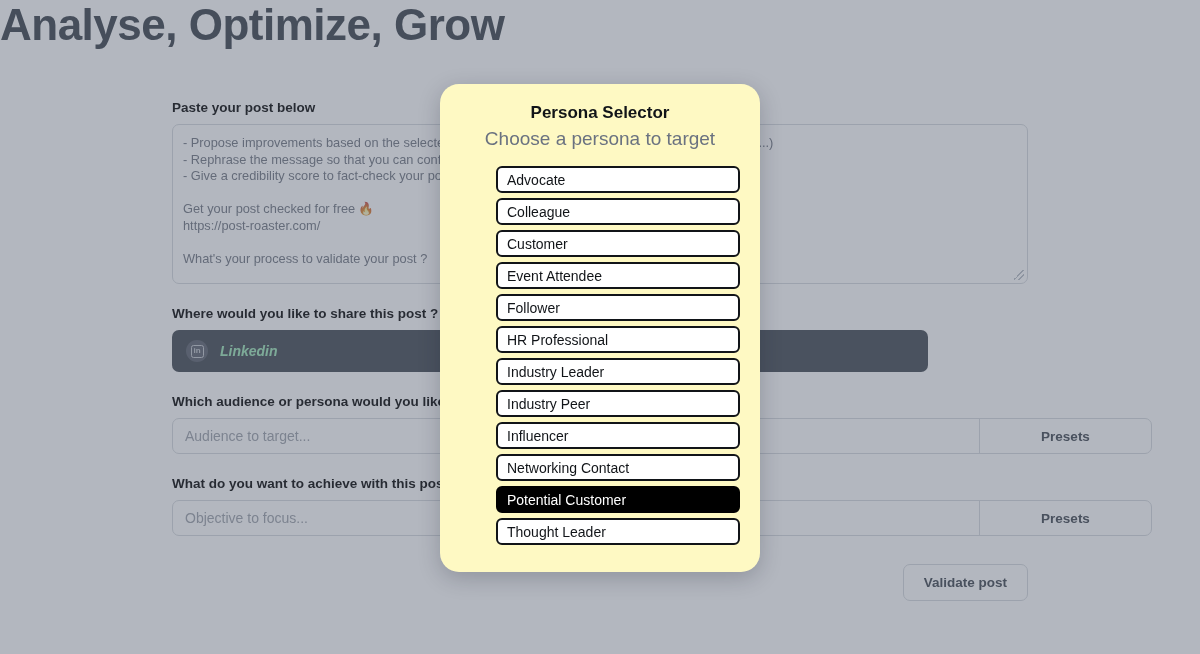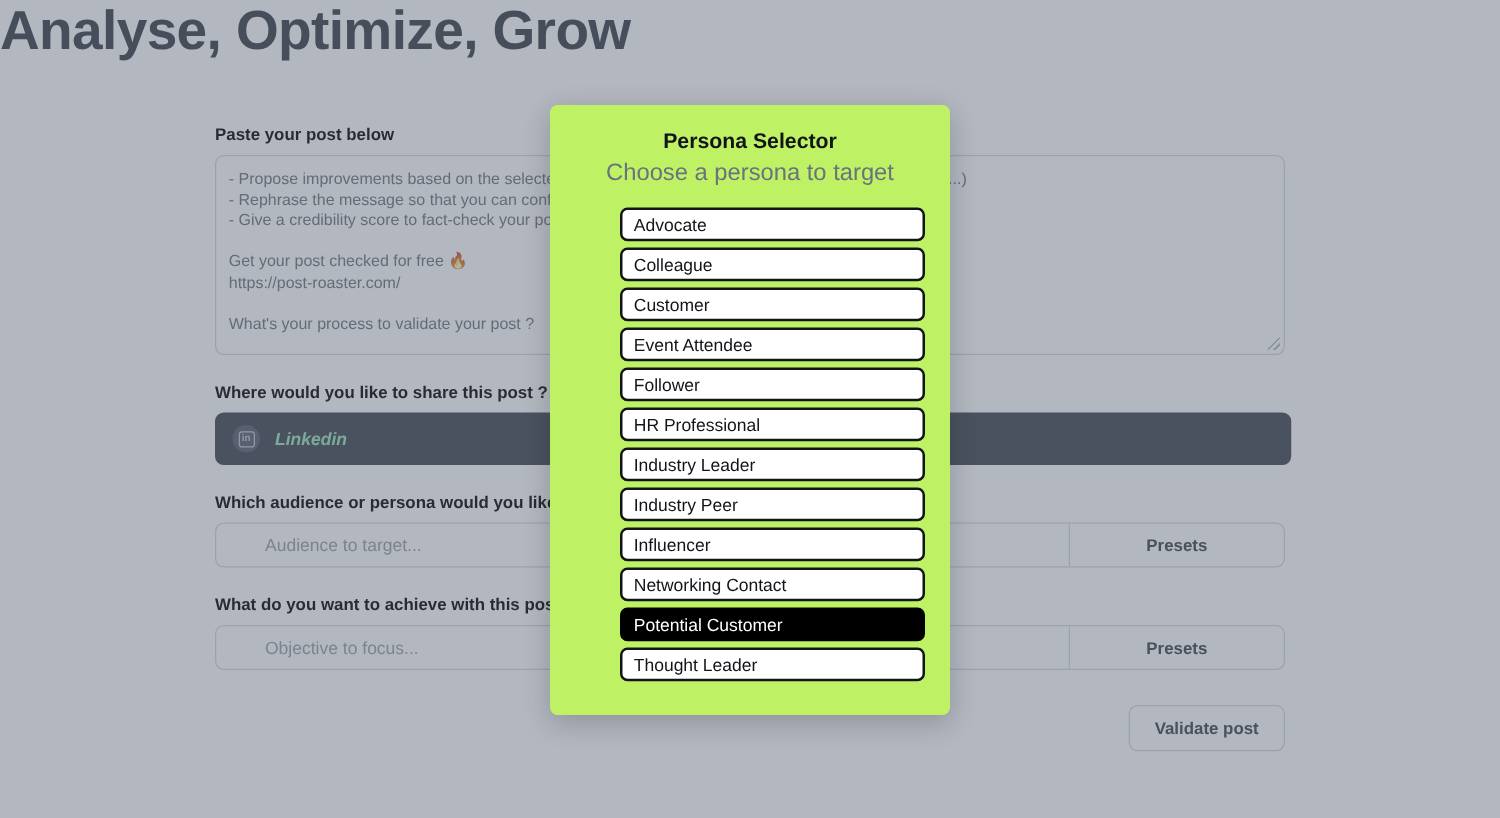"Persona Selector" .modal { background: #bef264 -> #fef9c3; border-radius: 6px -> 19px }
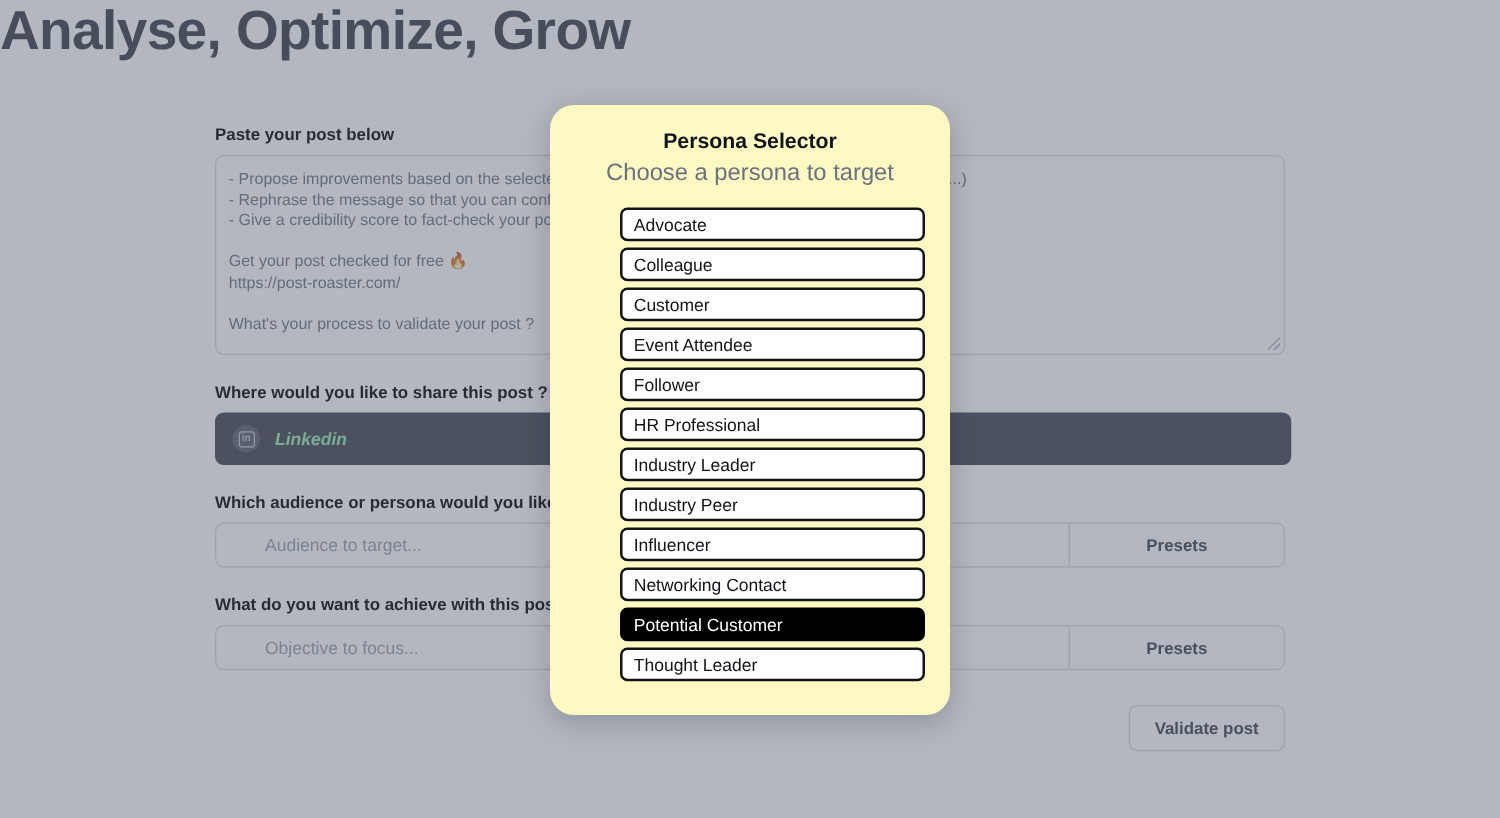"in" .platform-btn { width: 861px -> 756px }
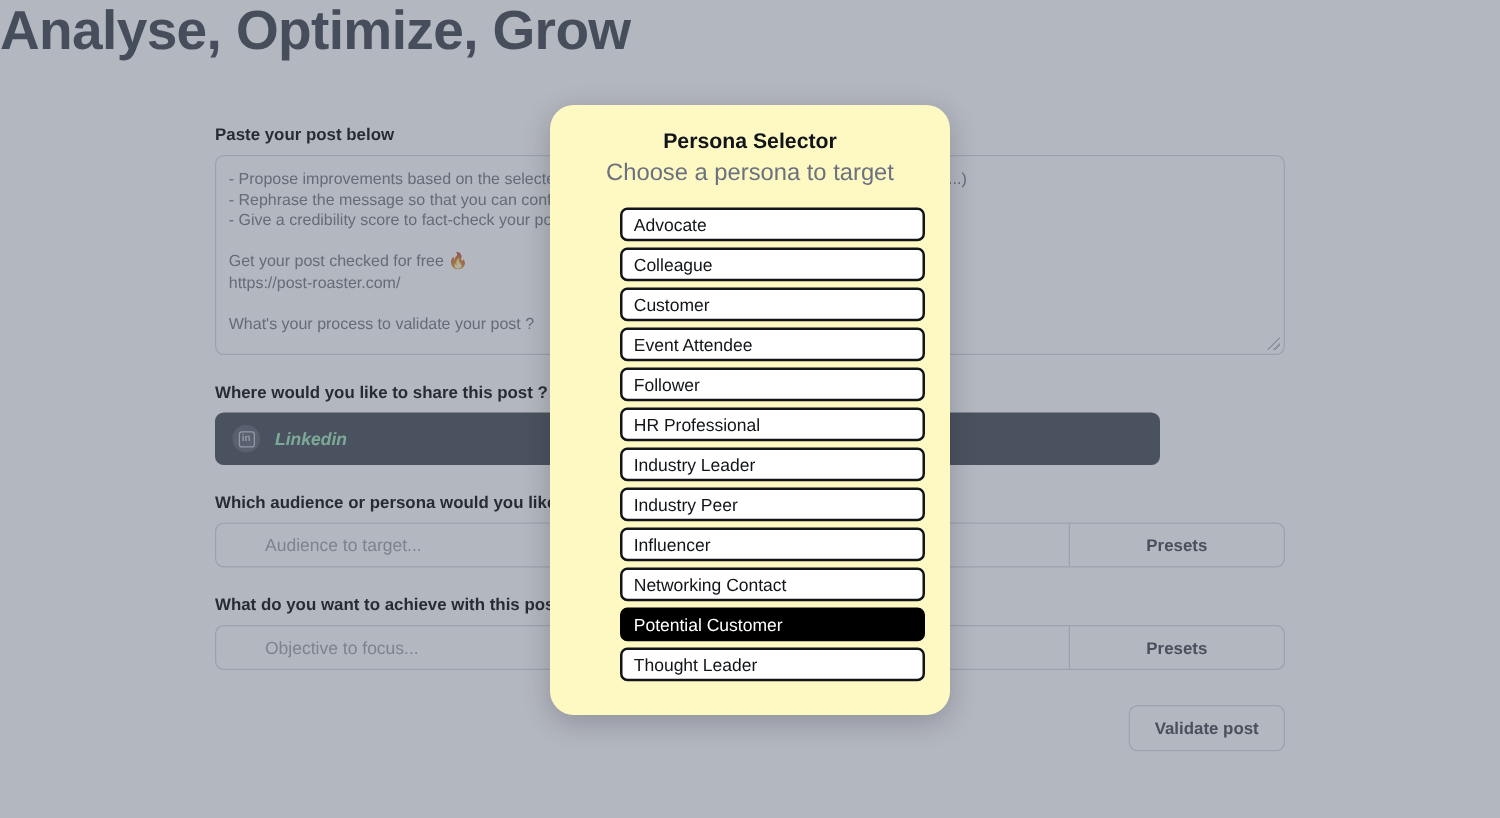"Audience to target..." .combo { padding-left: 27px -> none; width: 856px -> 980px }
